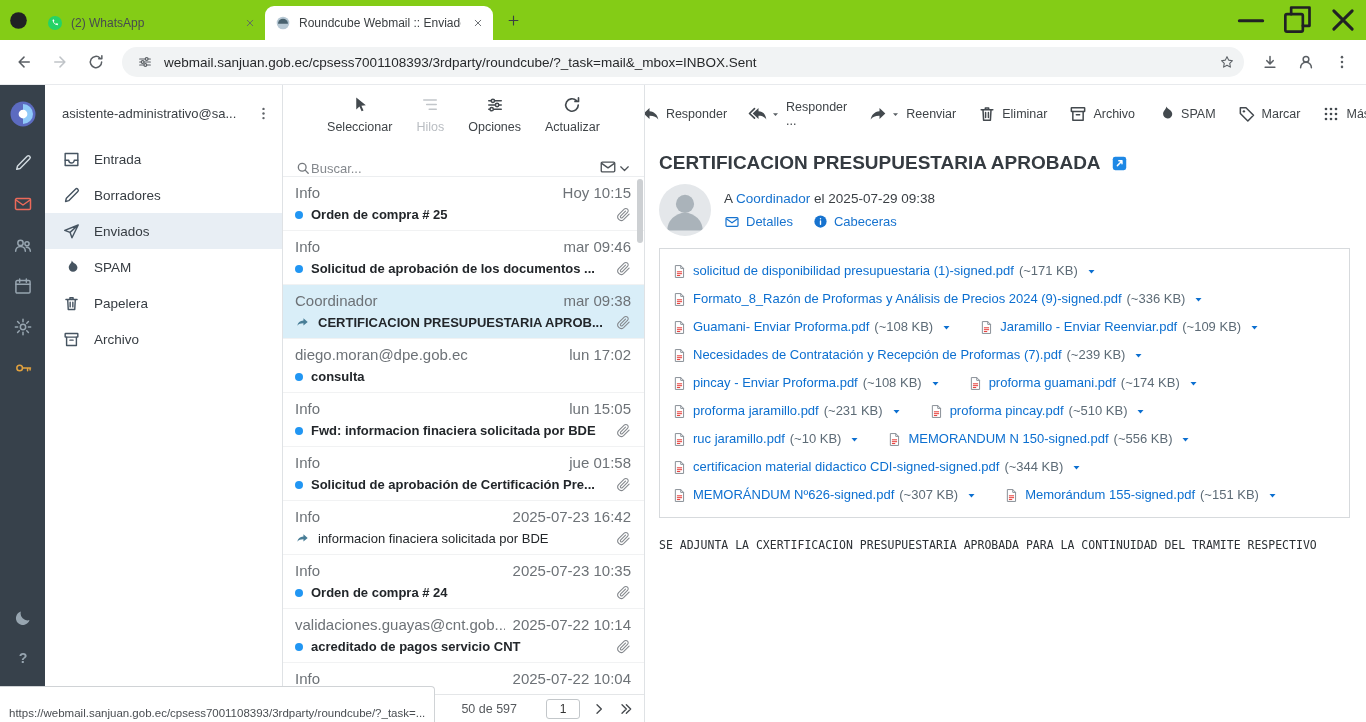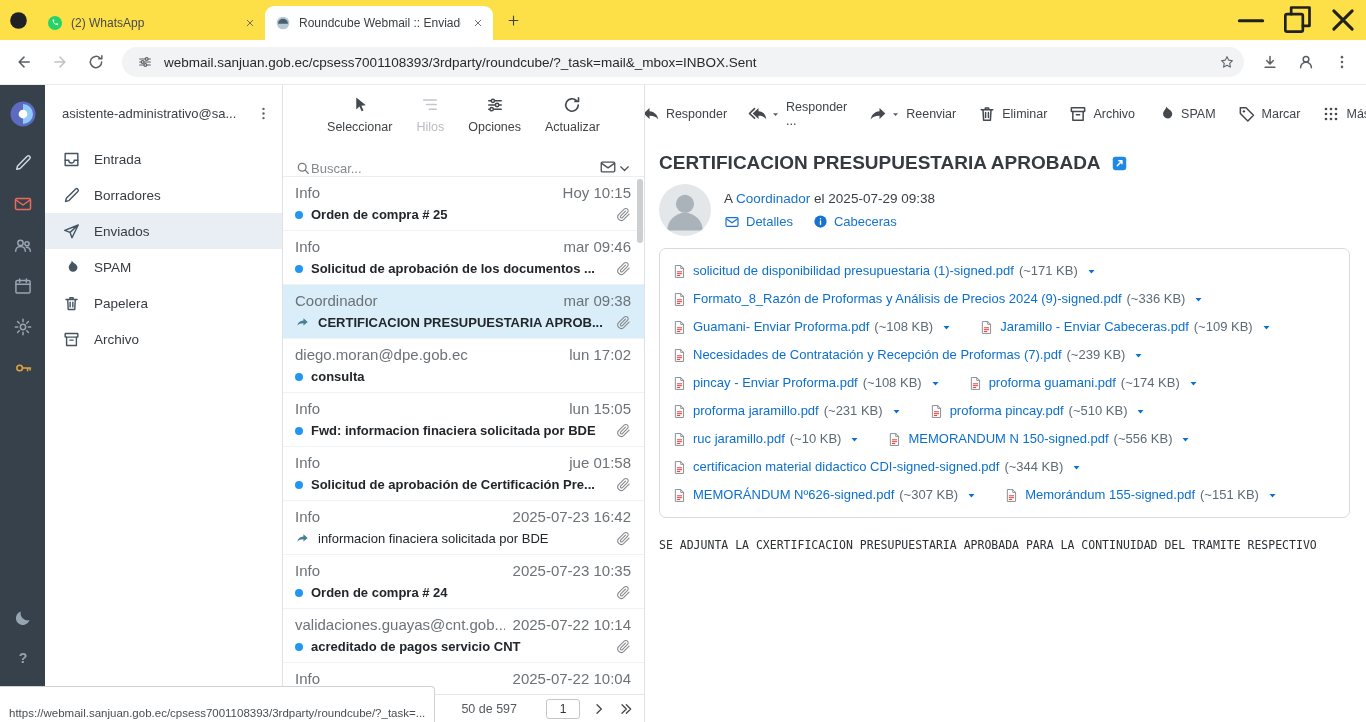"(2) WhatsApp" .tabstrip { background: #fde047 -> #84cc16 }
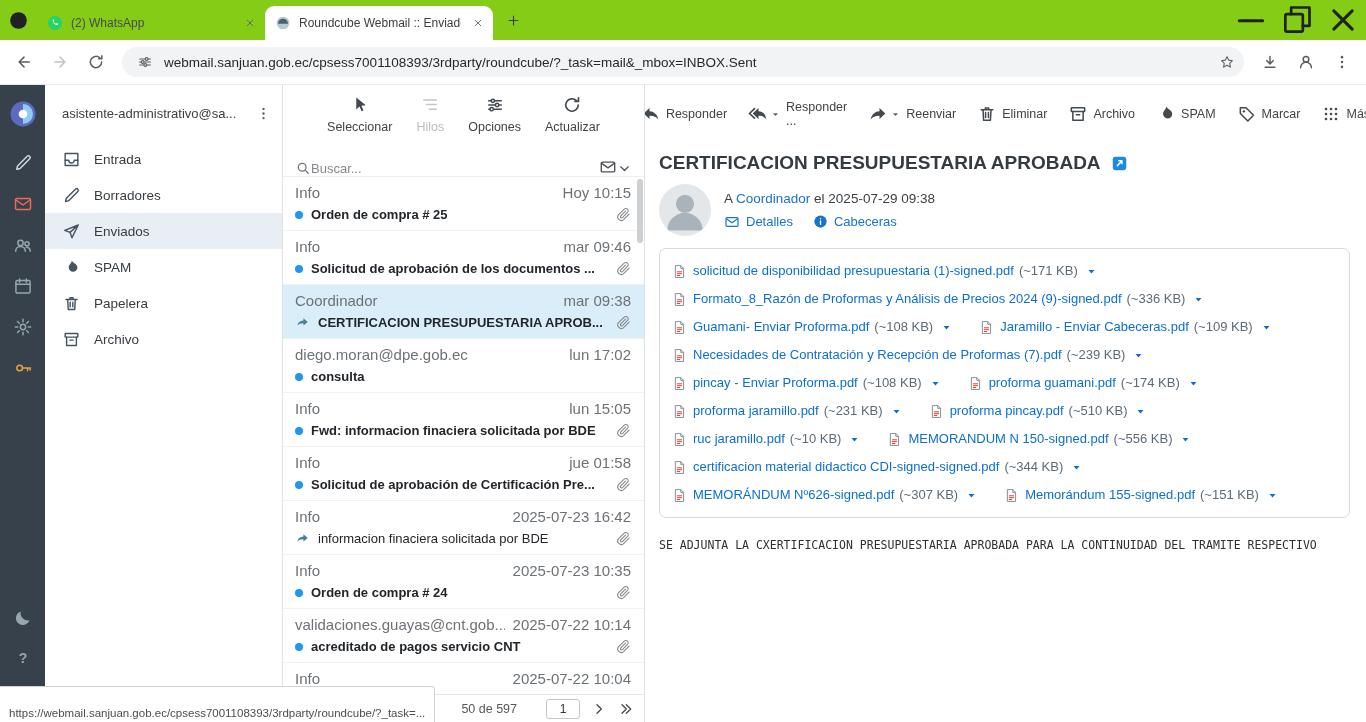"solicitud de disponibilidad" .attbox { border-radius: 7px -> 0 }
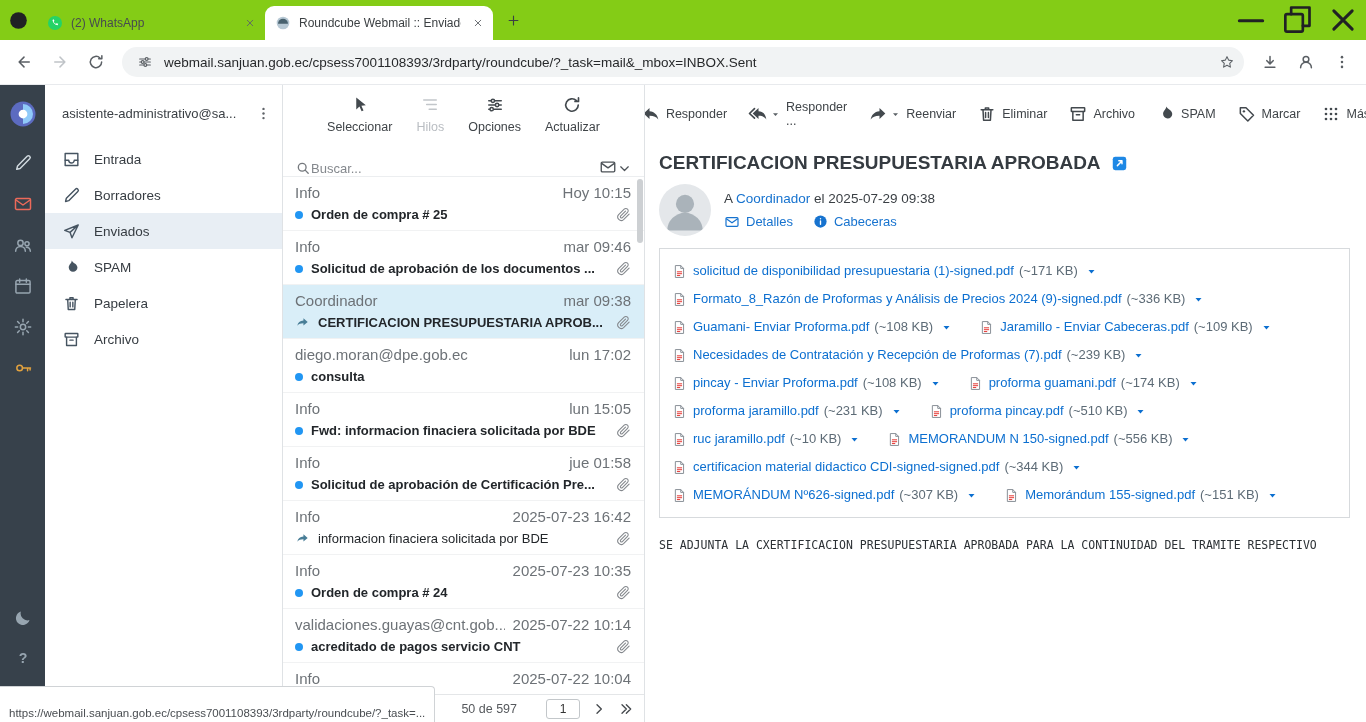"Jaramillo - Enviar Cabeceras.pdf" a.att-name { text: Cabeceras.pdf -> Reenviar.pdf }
